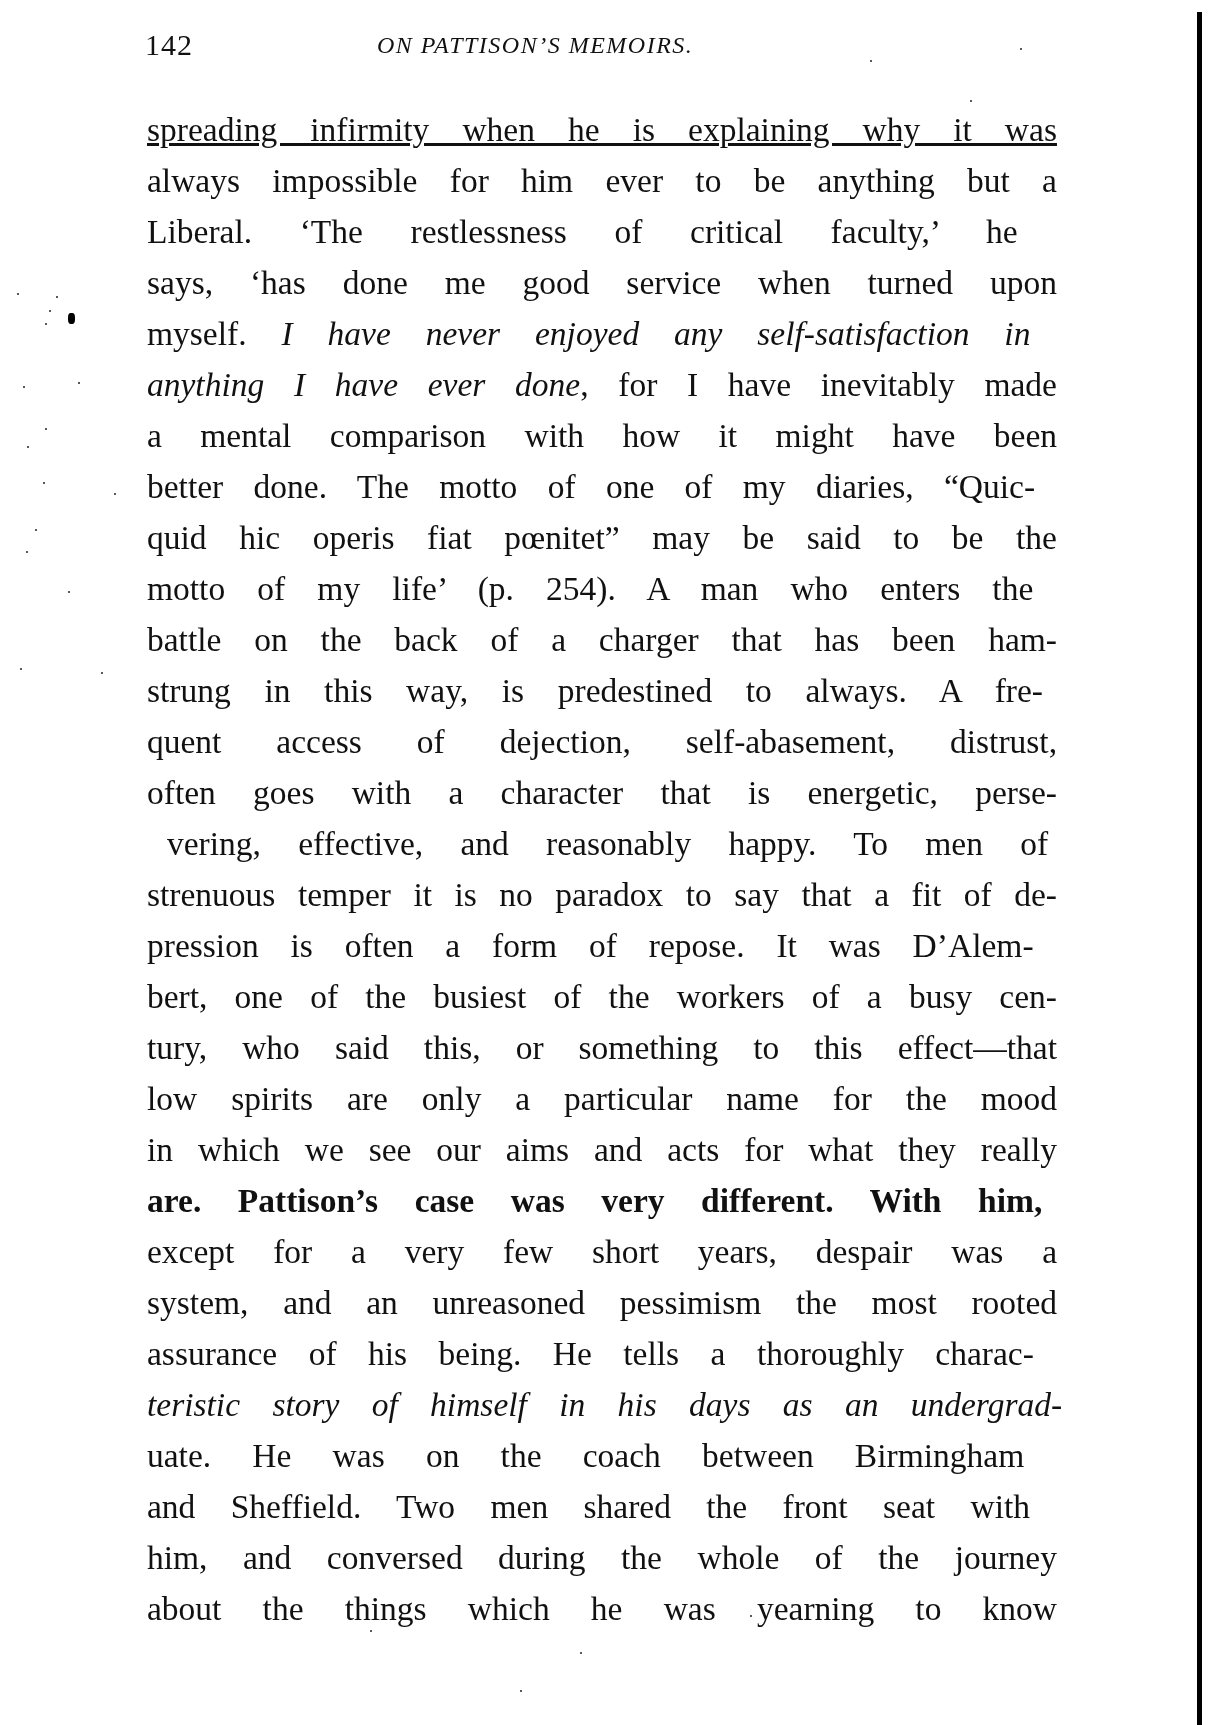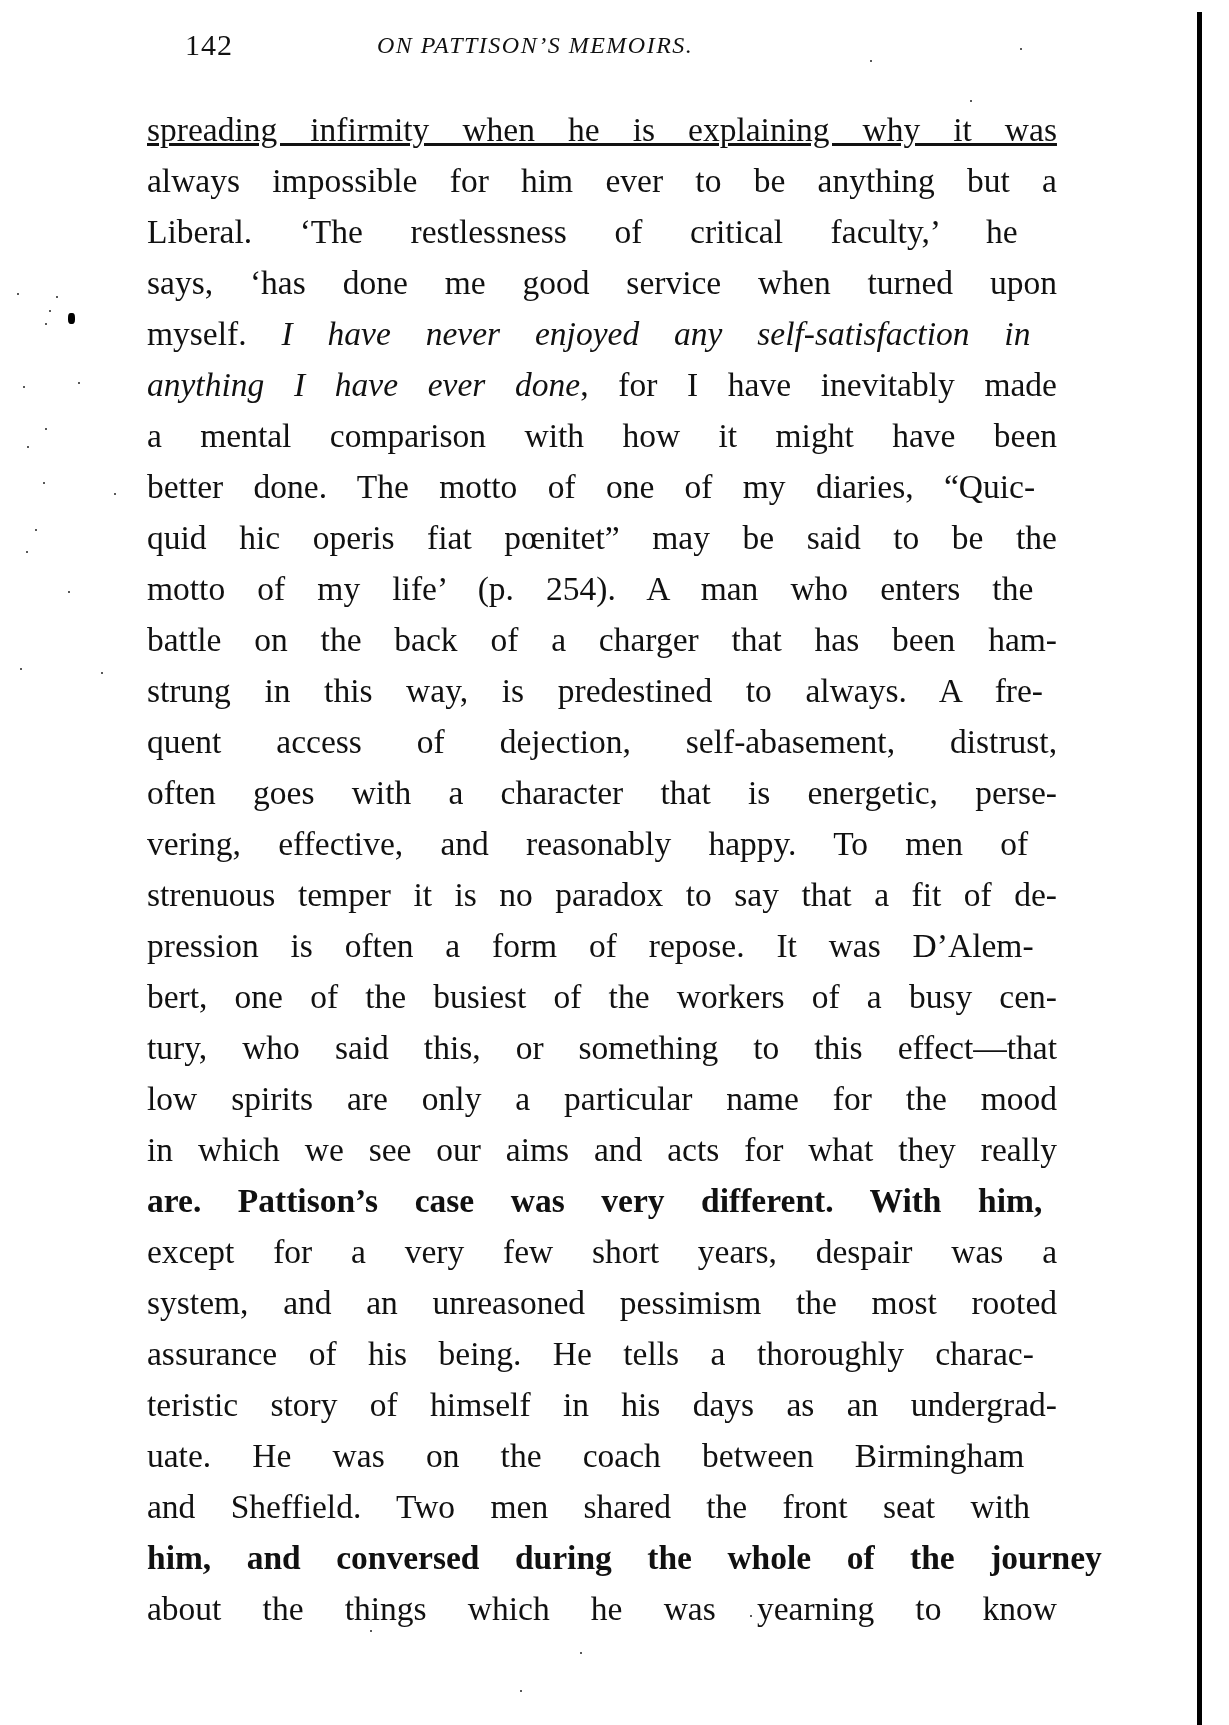"142" .page-number { margin-left: 40px -> none }
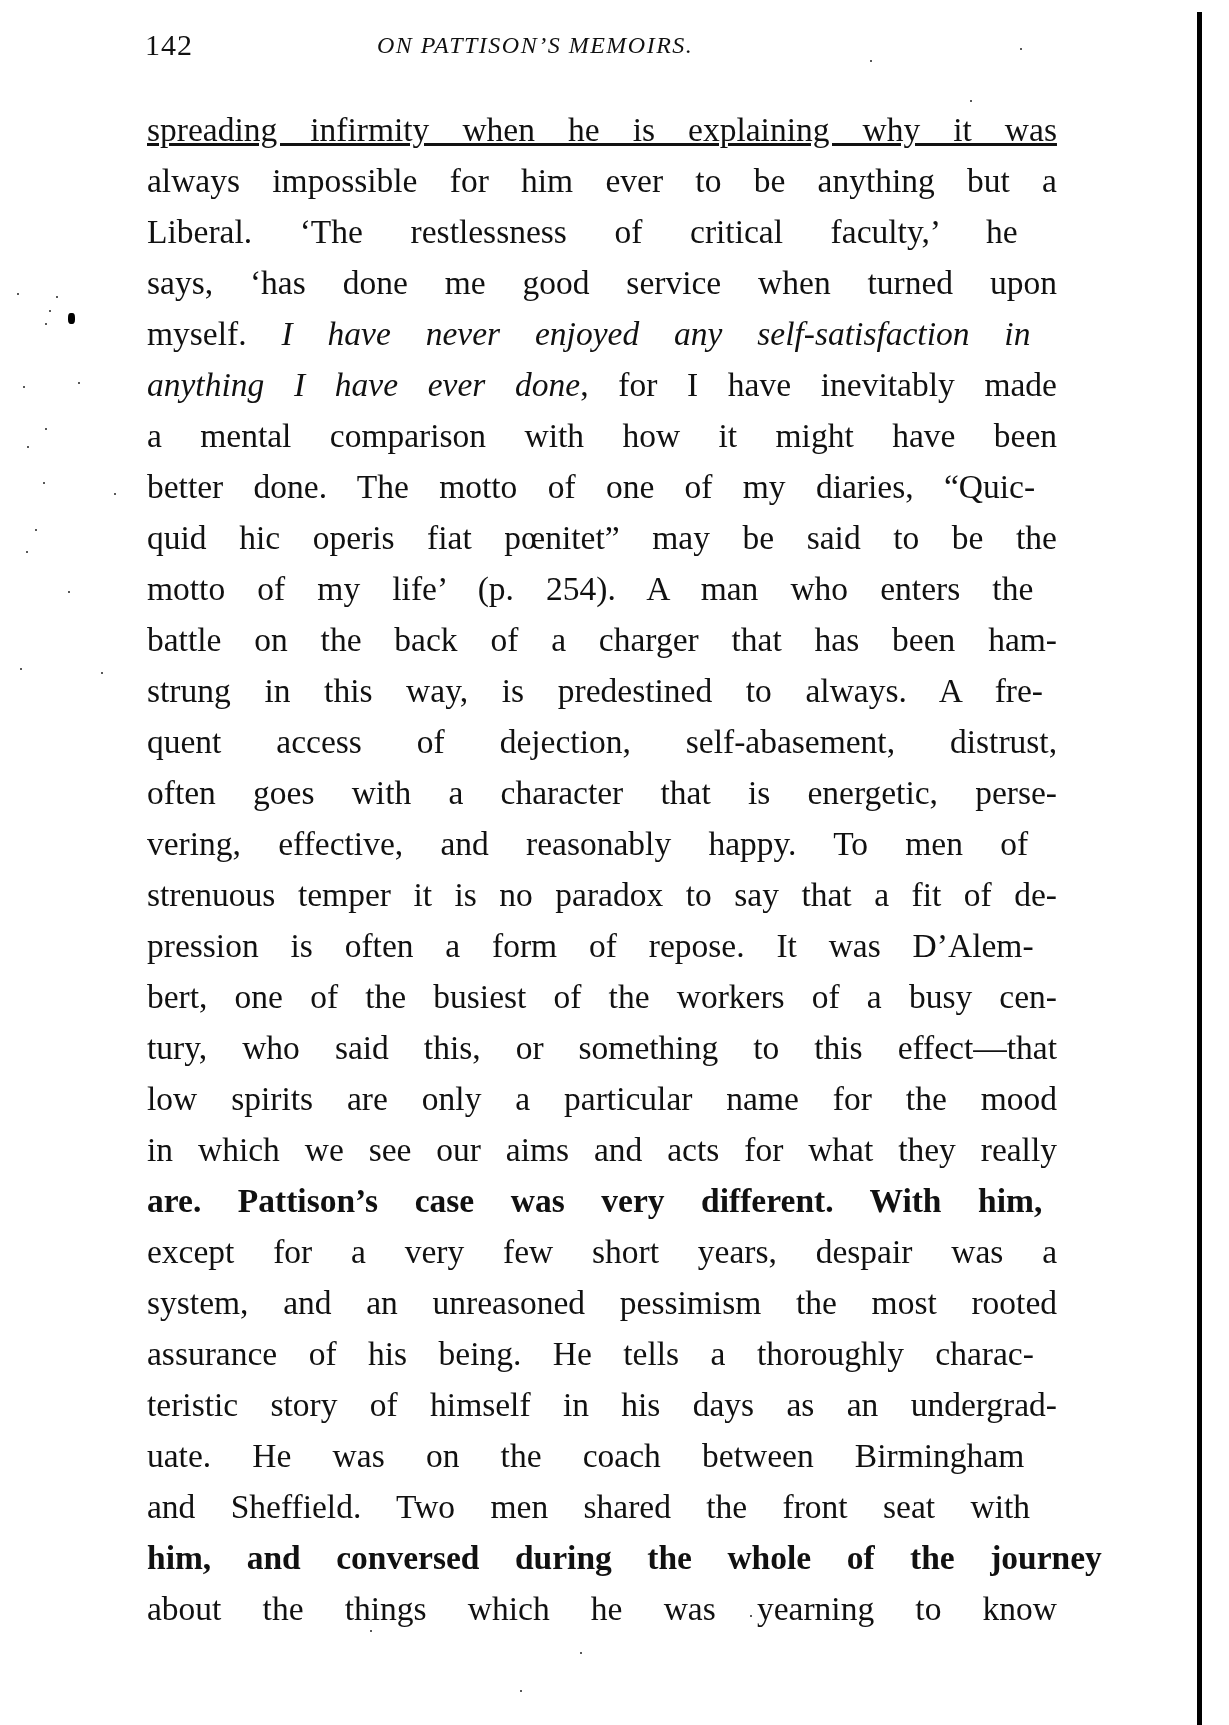"vering, effective, and reasonably happy." div.line { margin-left: none -> 20px }
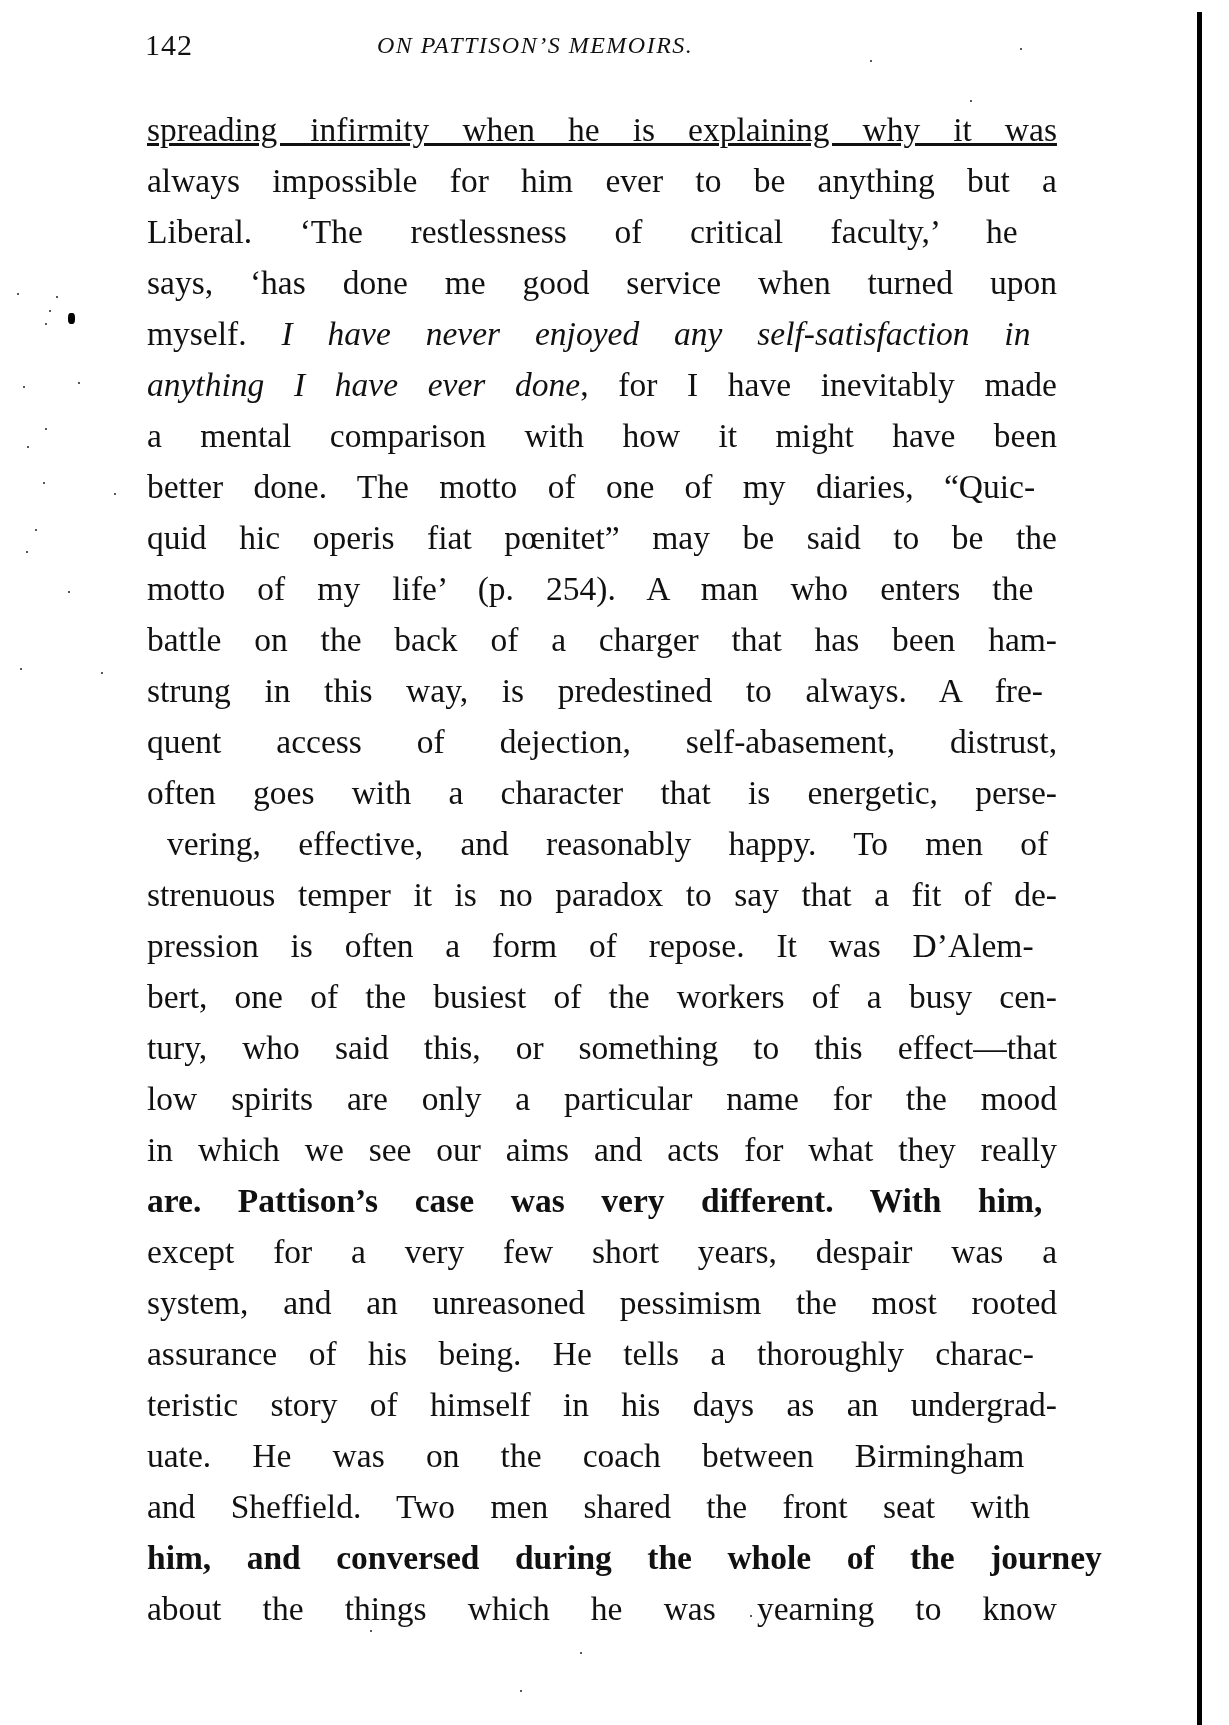"teristic story of himself in" div.line { font-style: none -> italic }
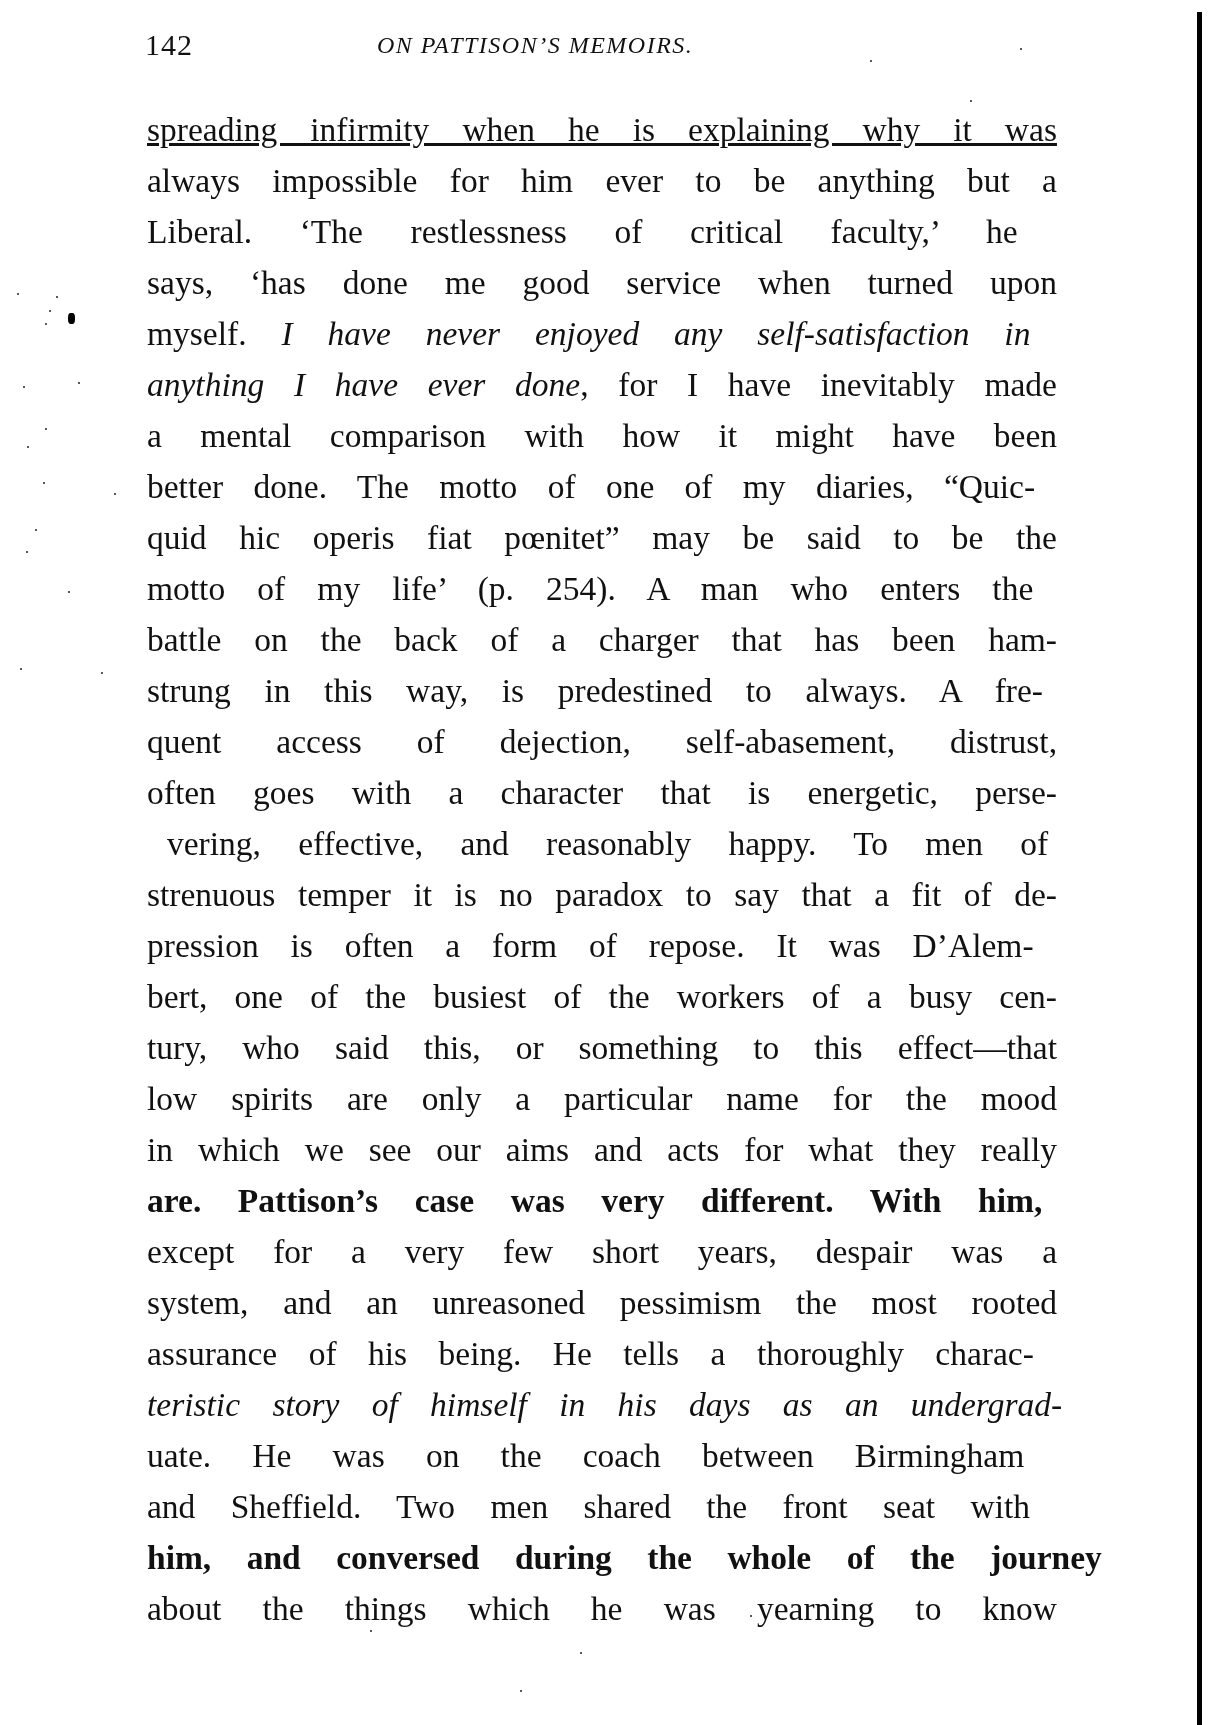"him, and conversed during the" div.line { font-weight: bold -> none }
